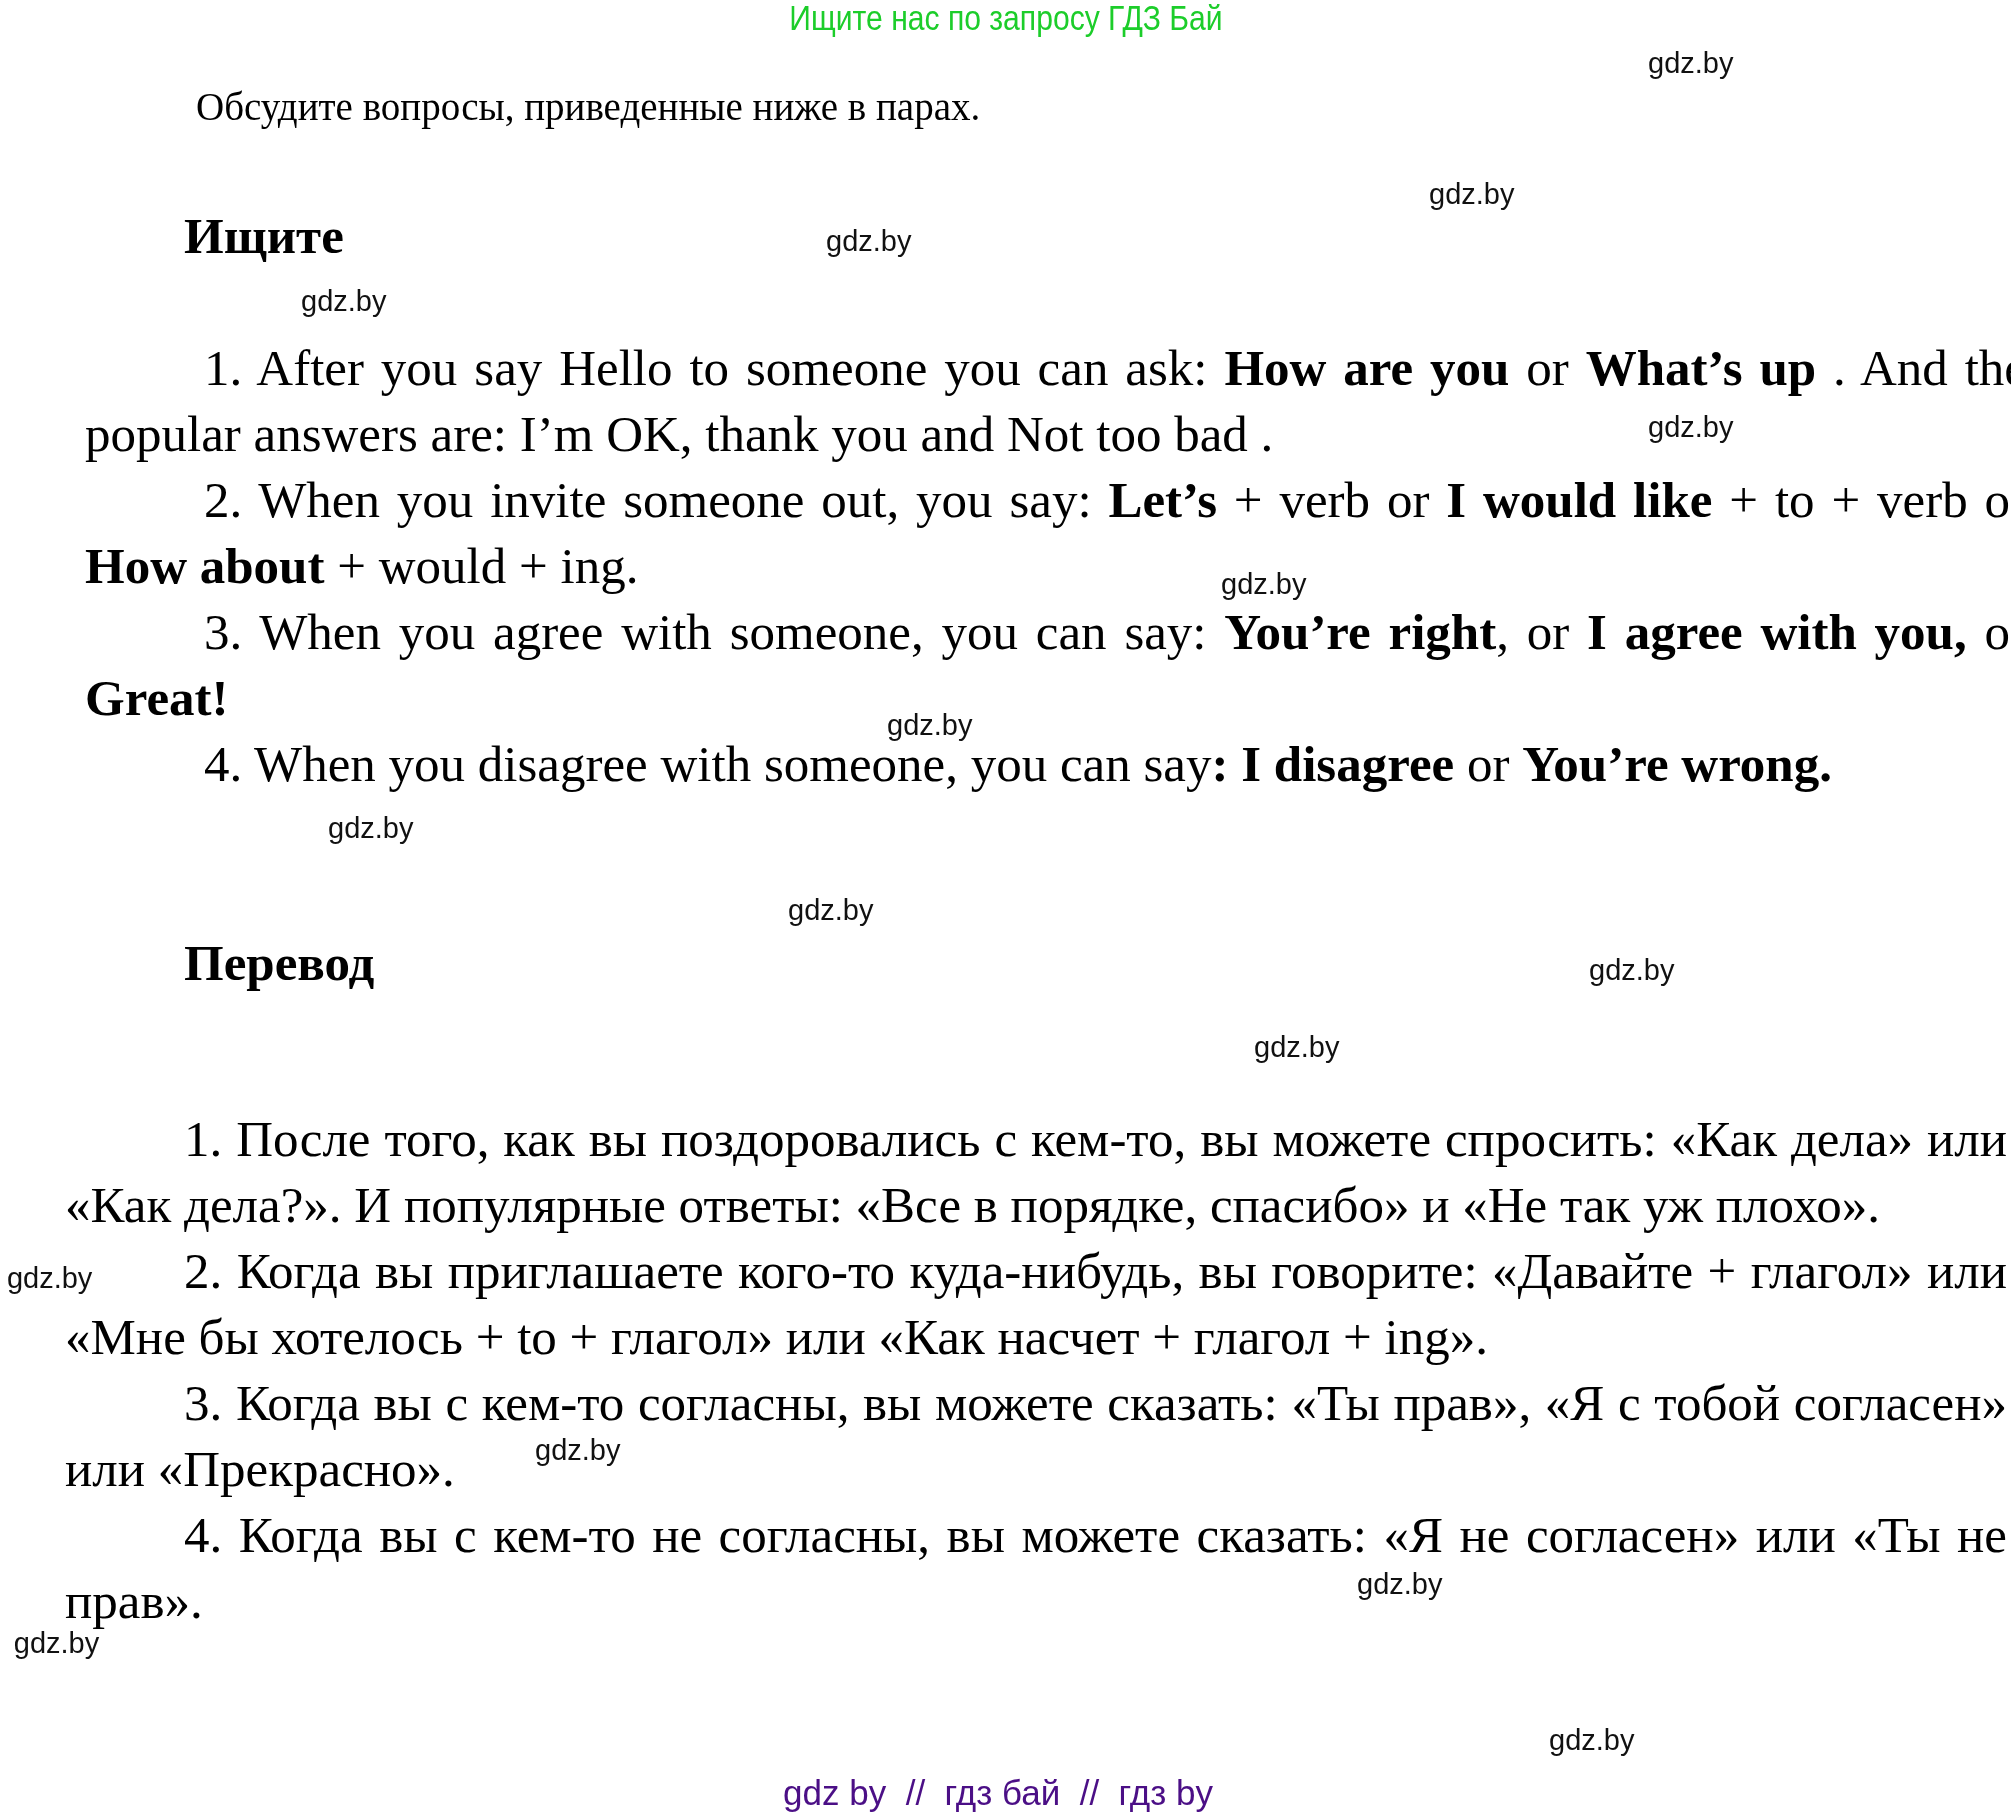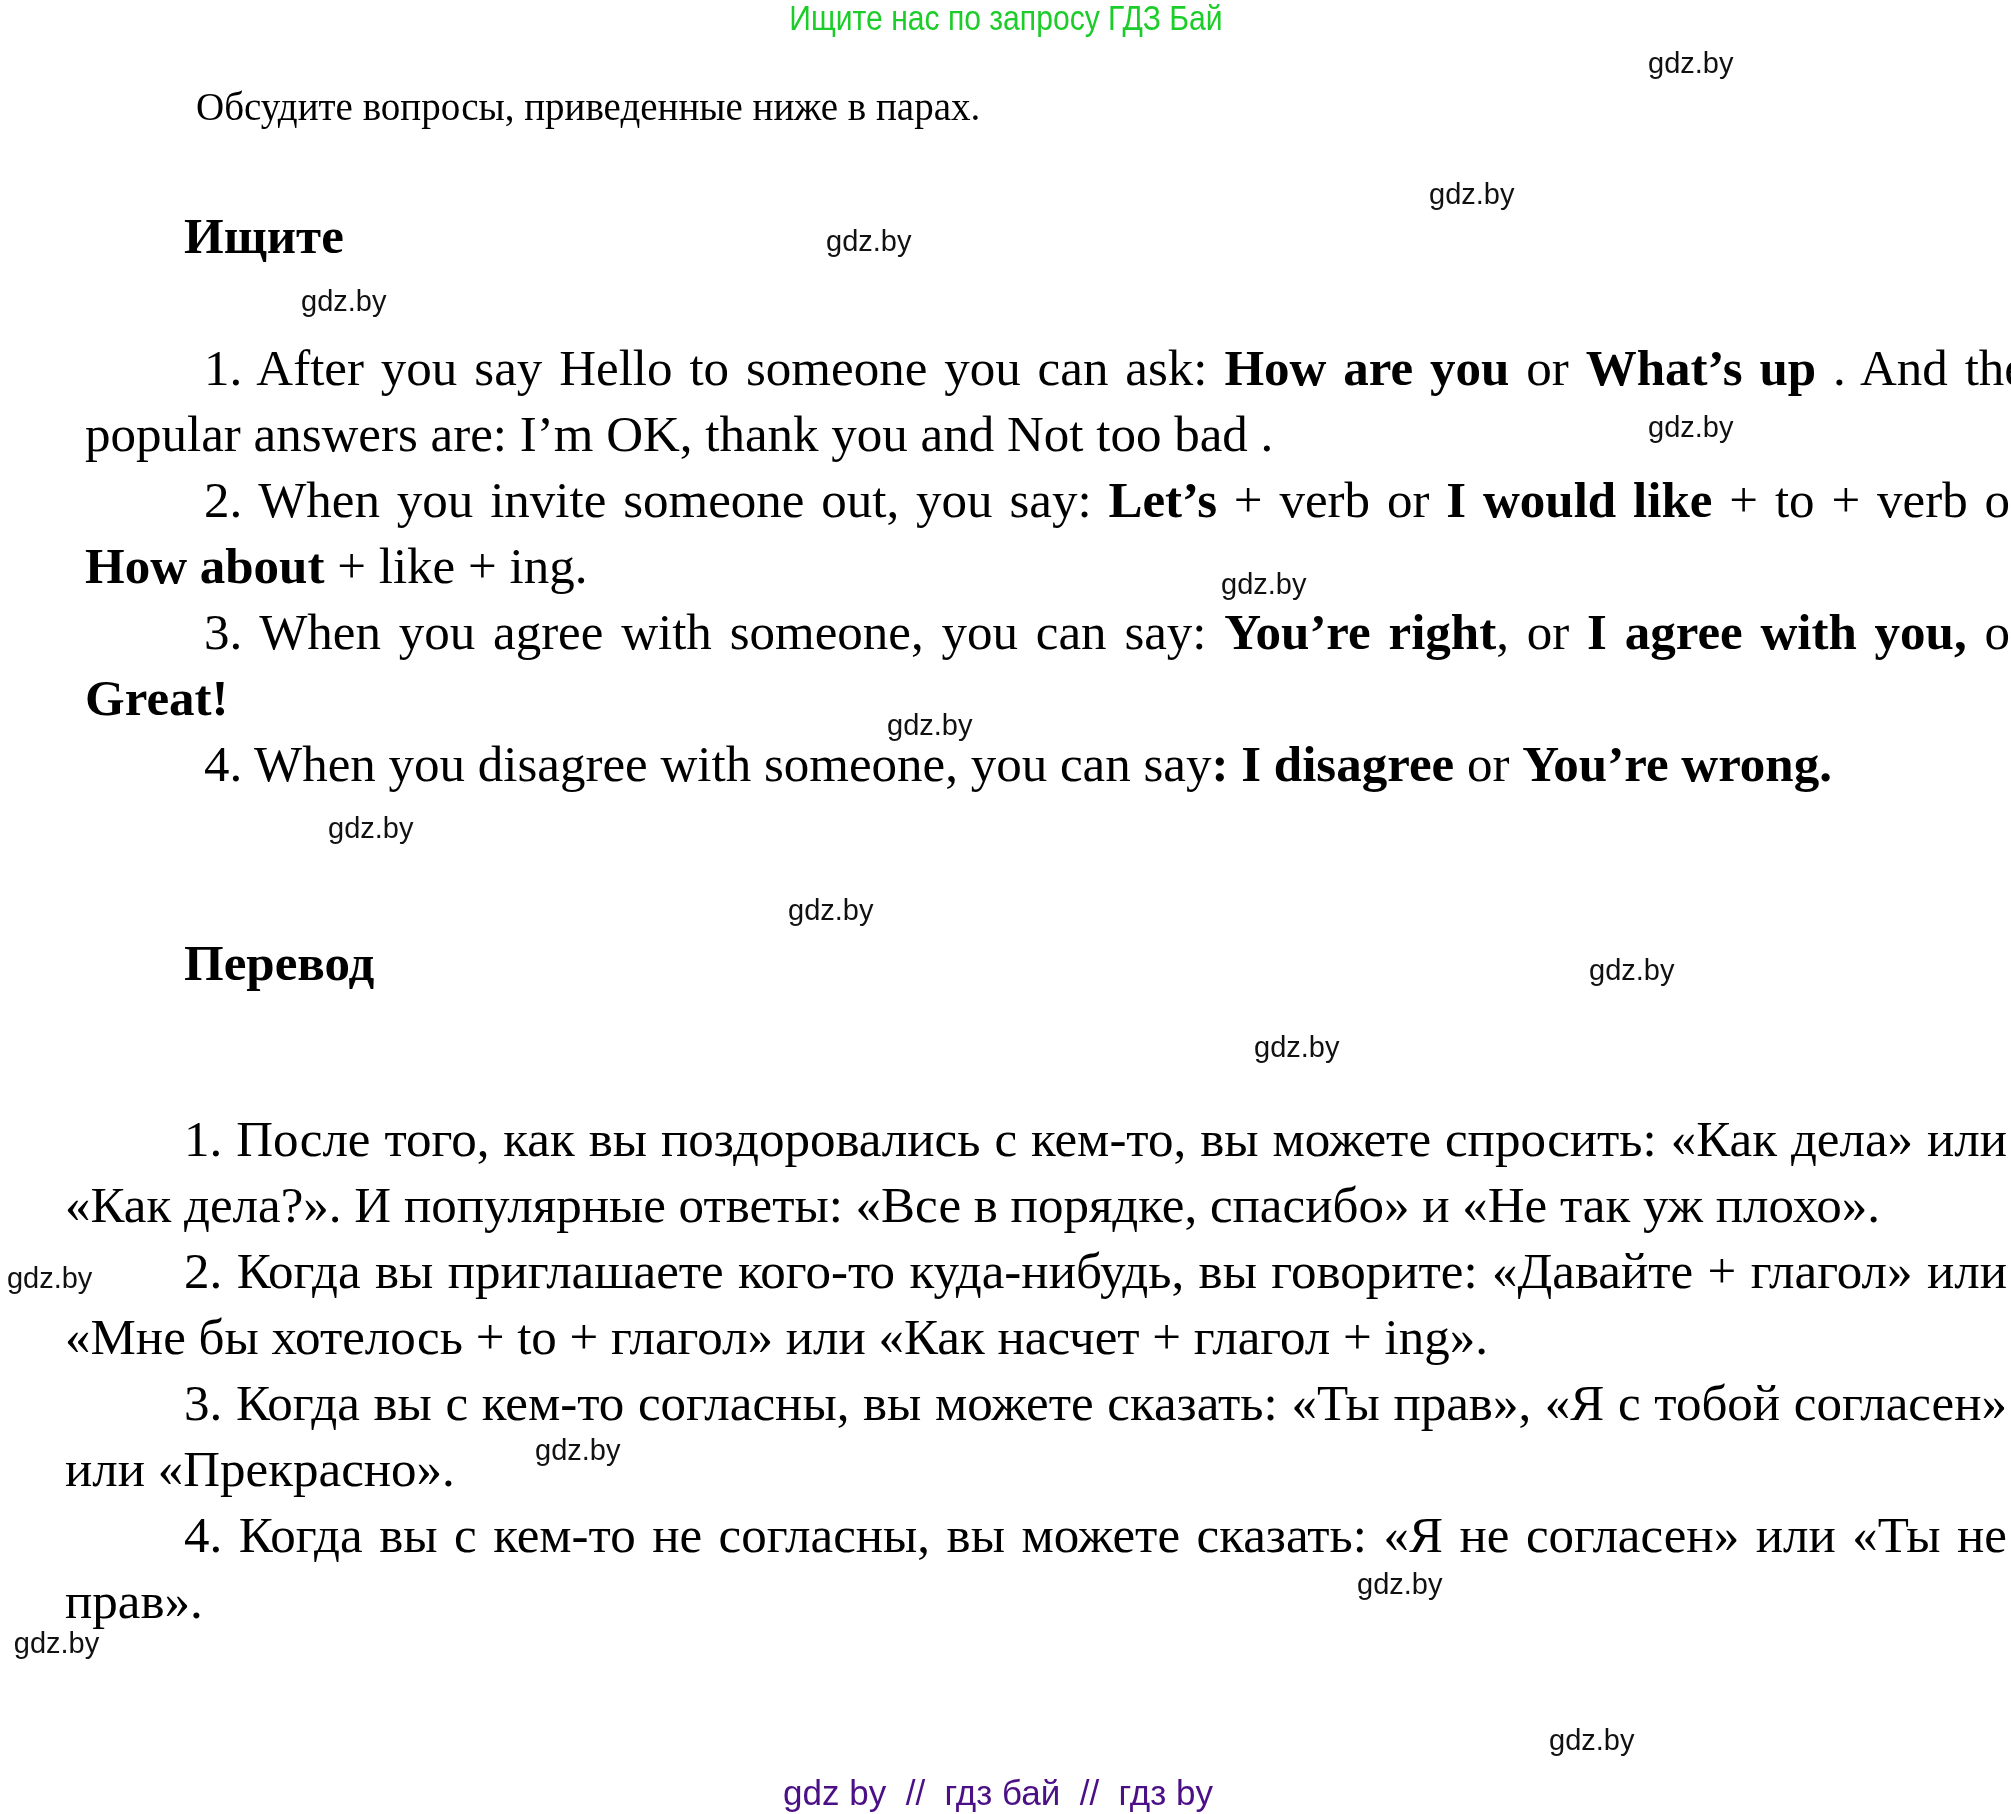"+ like + ing." span { text: like -> would }
